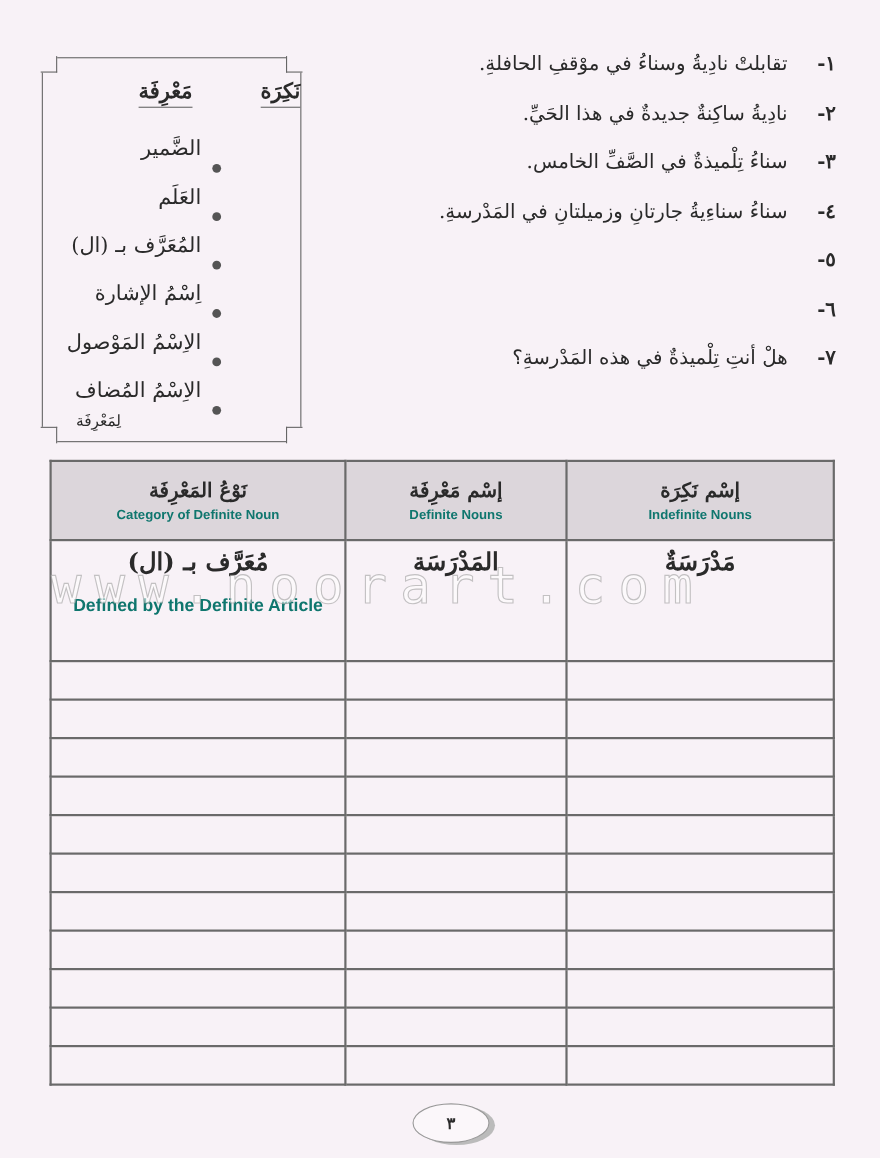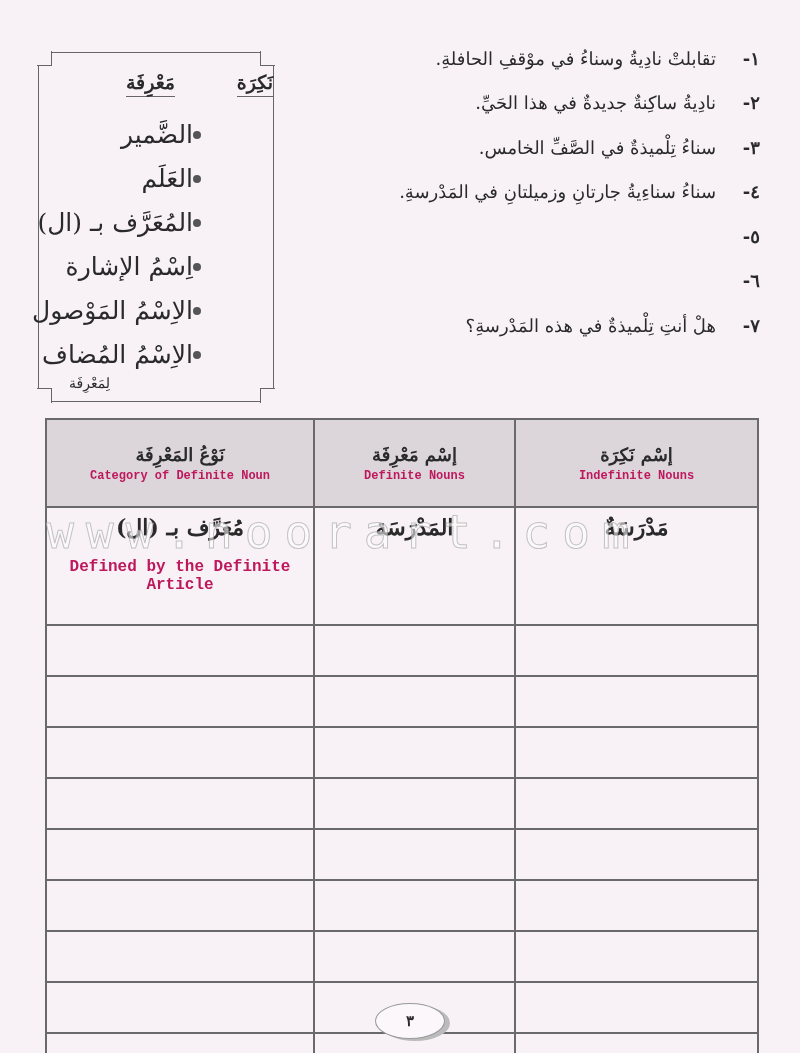"الضَّمير" .rule-list li { align-items: center -> flex-end; font-size: 25px -> 19px; gap: none -> 10px }
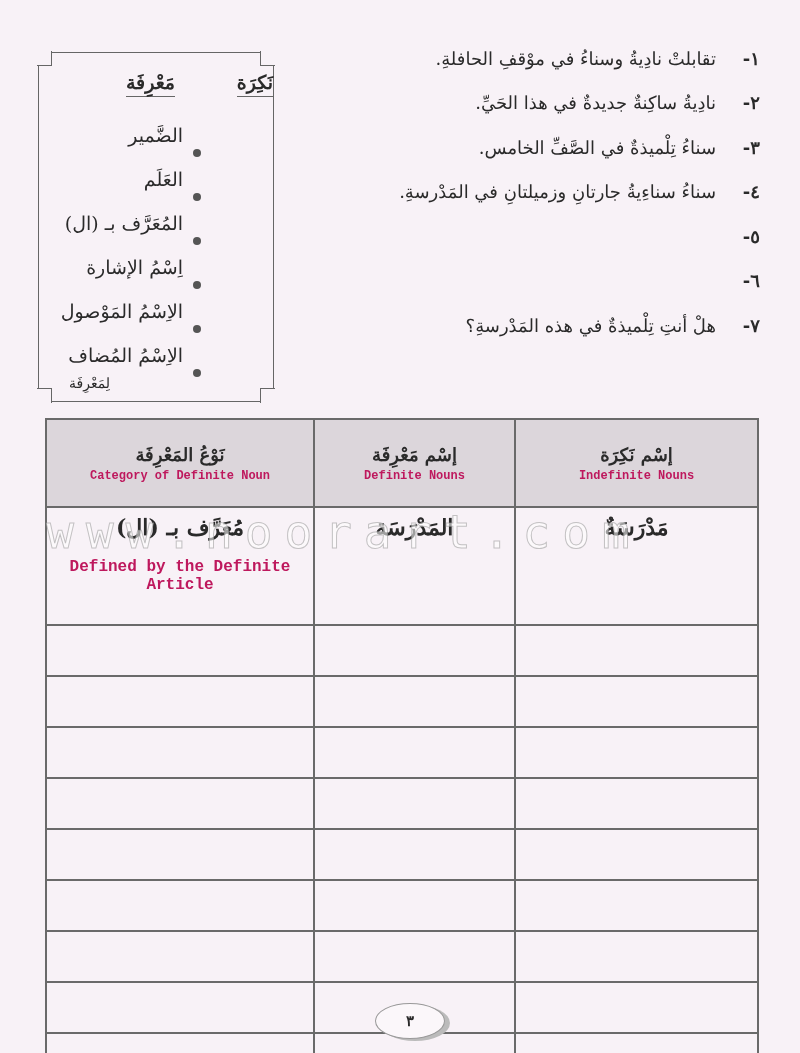"نَوْعُ المَعْرِفَة" .ws-table td, .ws-table th { padding: 8px -> 0 }
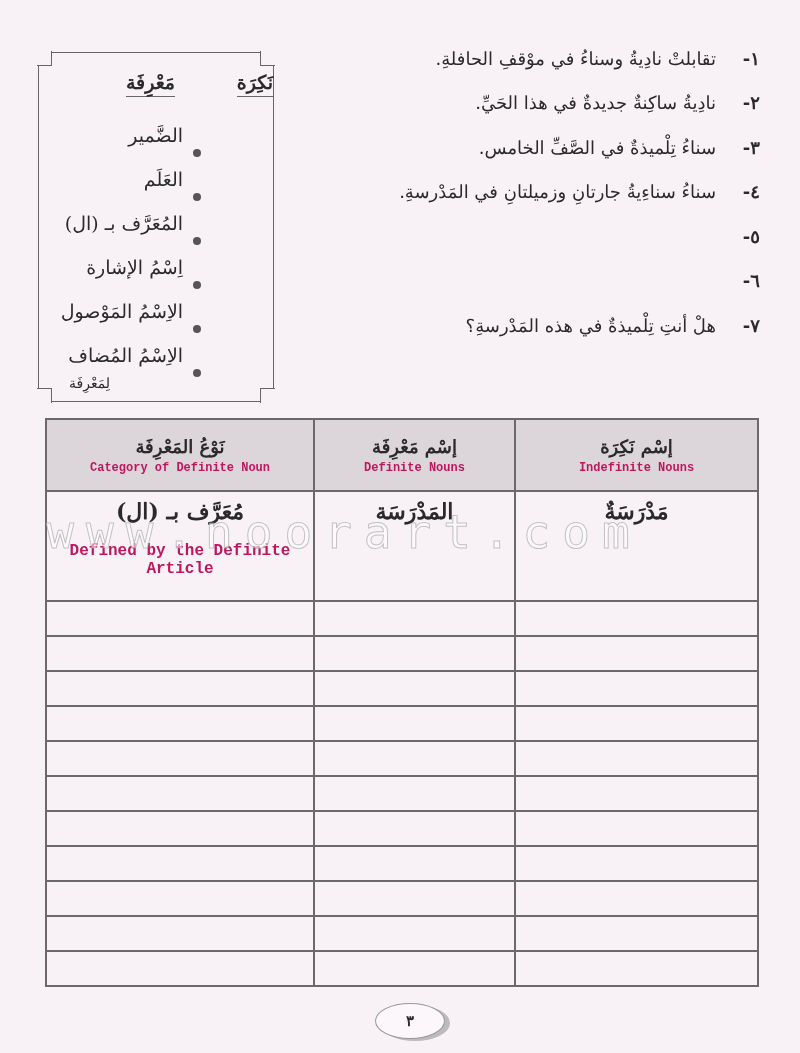"Category of Definite Noun" .ws-table .en { color: #be185d -> #0f766e; font-family: Liberation Mono, monospace -> Liberation Sans, sans-serif }
